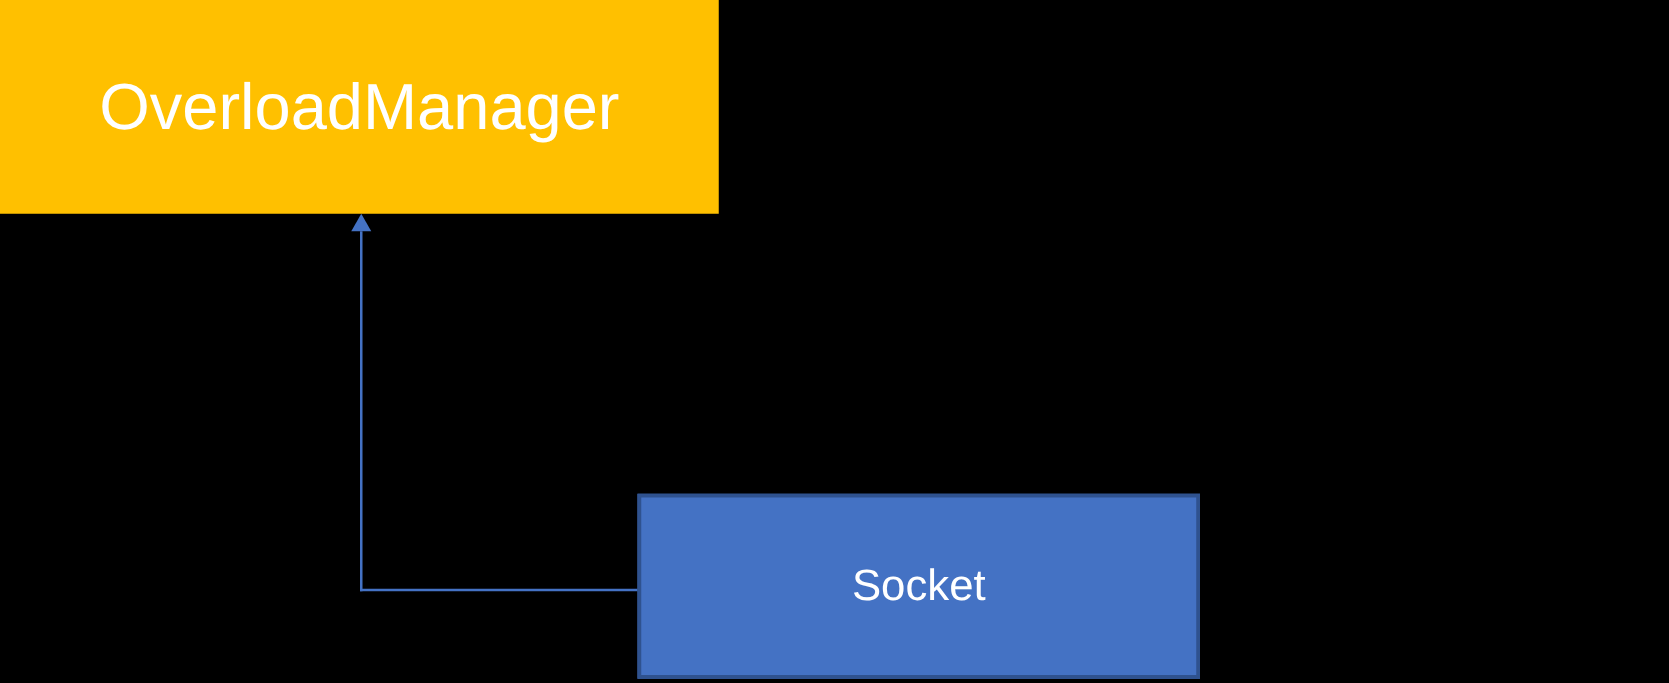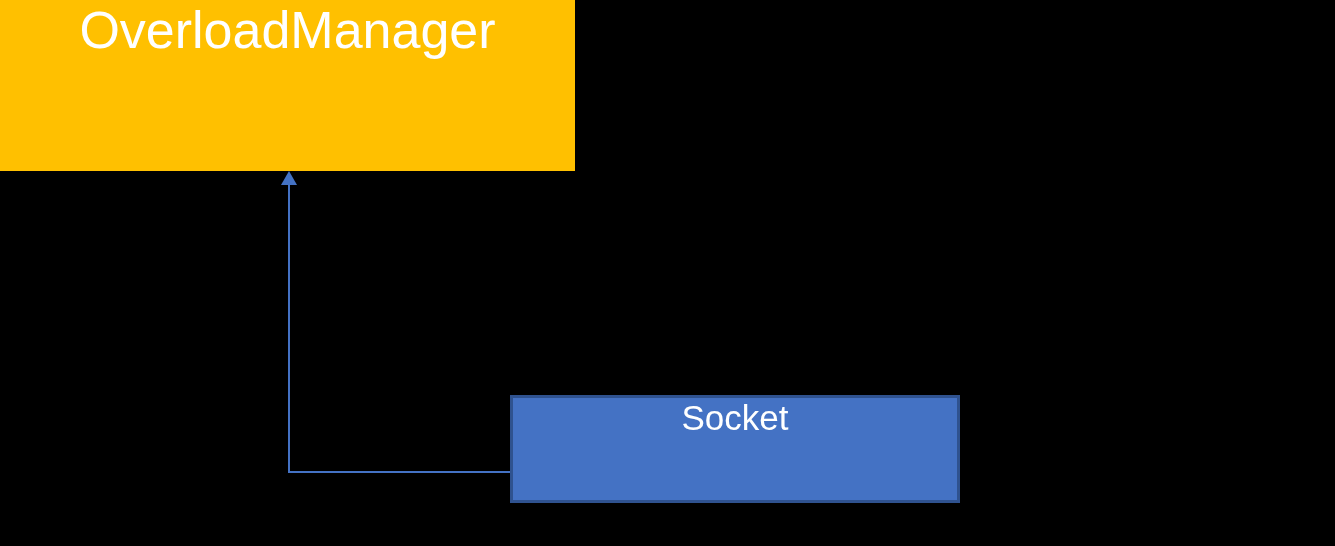"OverloadManager" .node { align-items: none -> center }
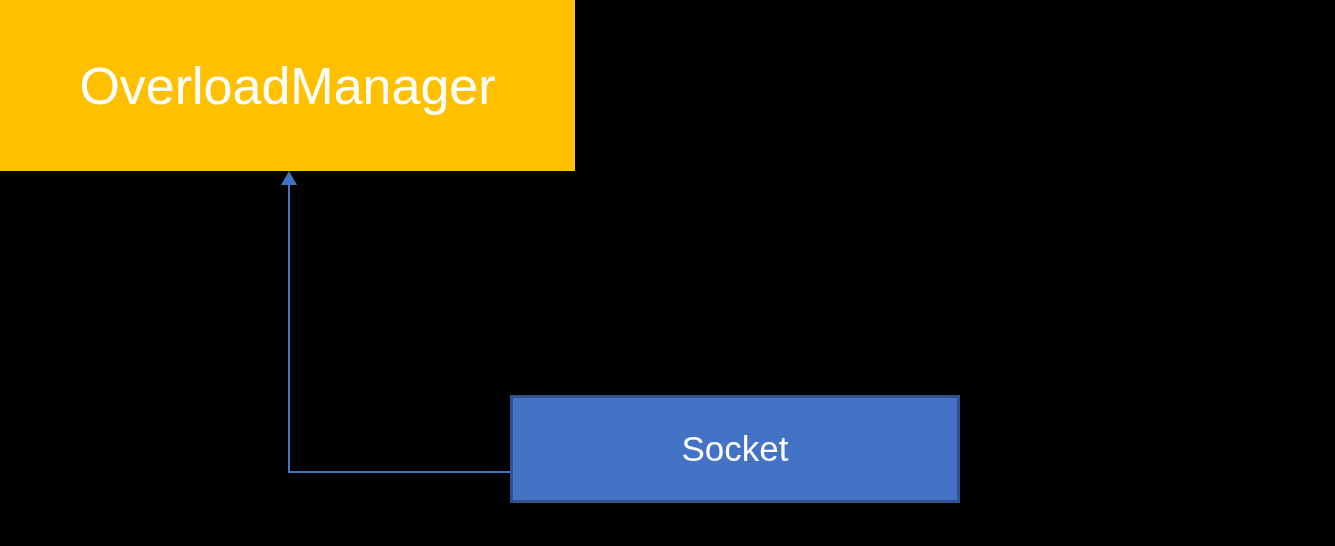"Socket" .node-socket { height: 108px -> 148px }
